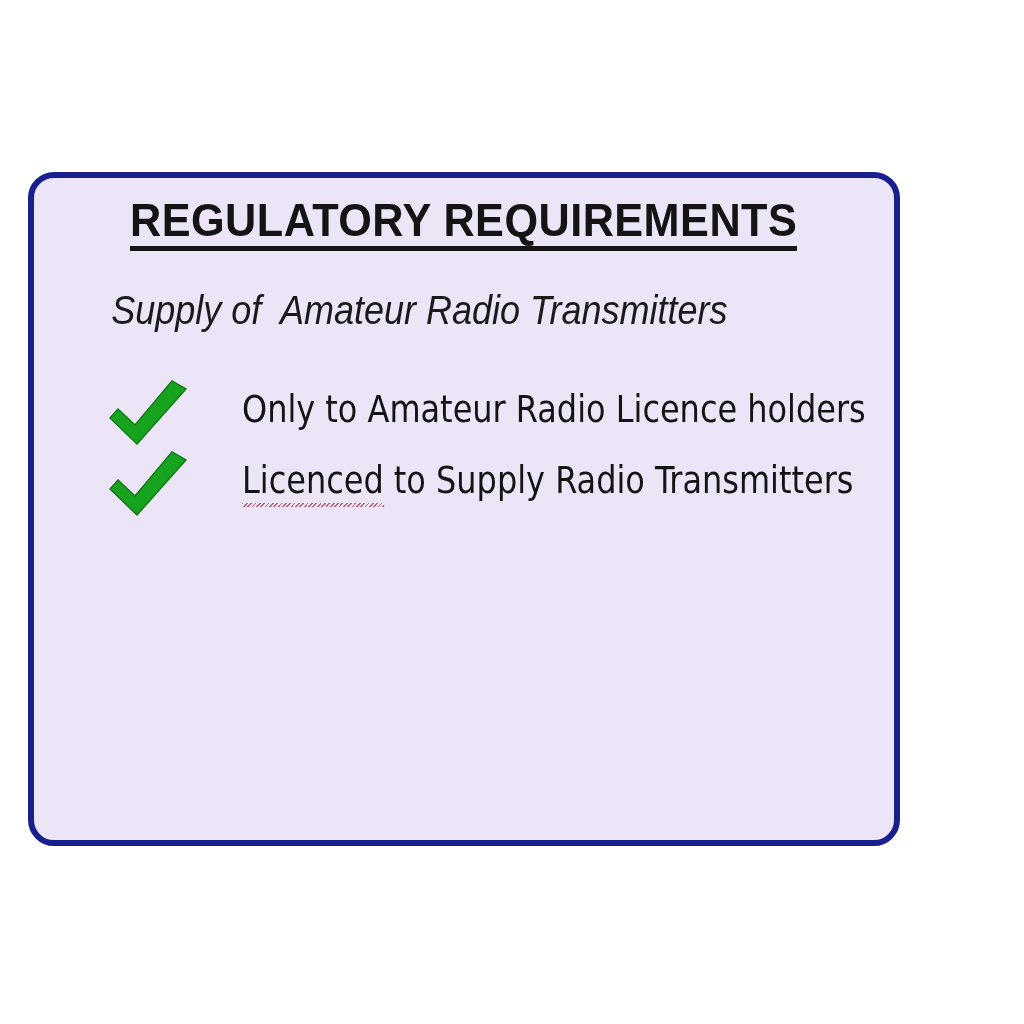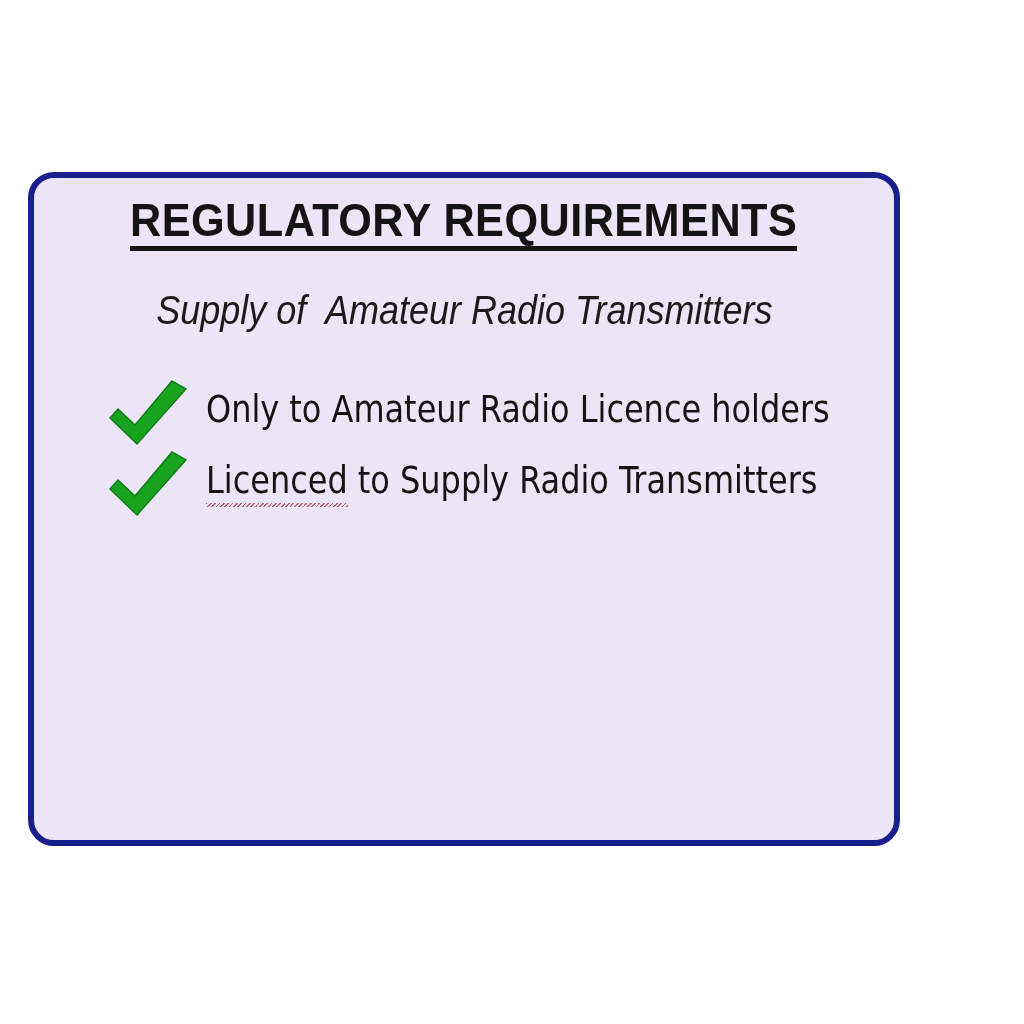"Supply of Amateur Radio Transmitters" #card-subtitle { padding-left: none -> 43px; text-align: center -> none }
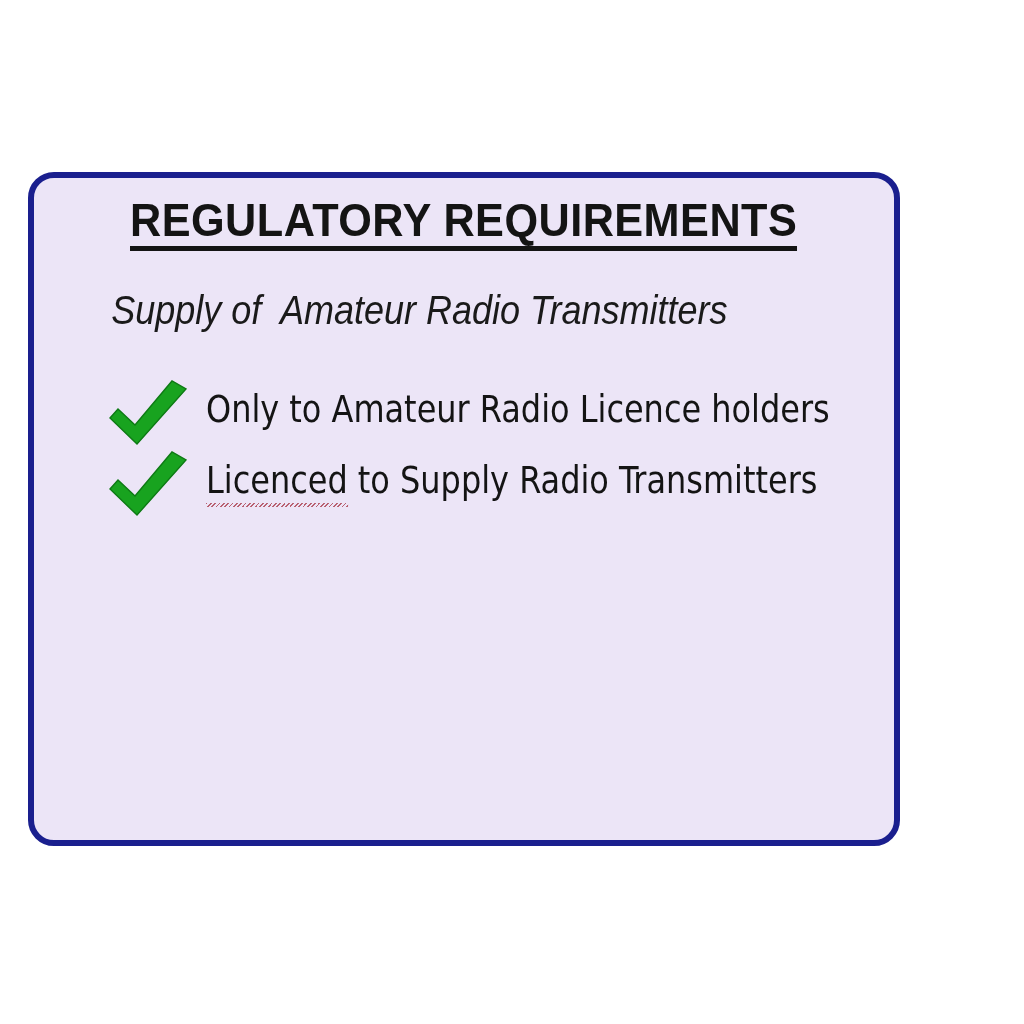"Only to Amateur Radio Licence" .requirement-row { gap: none -> 36px }
